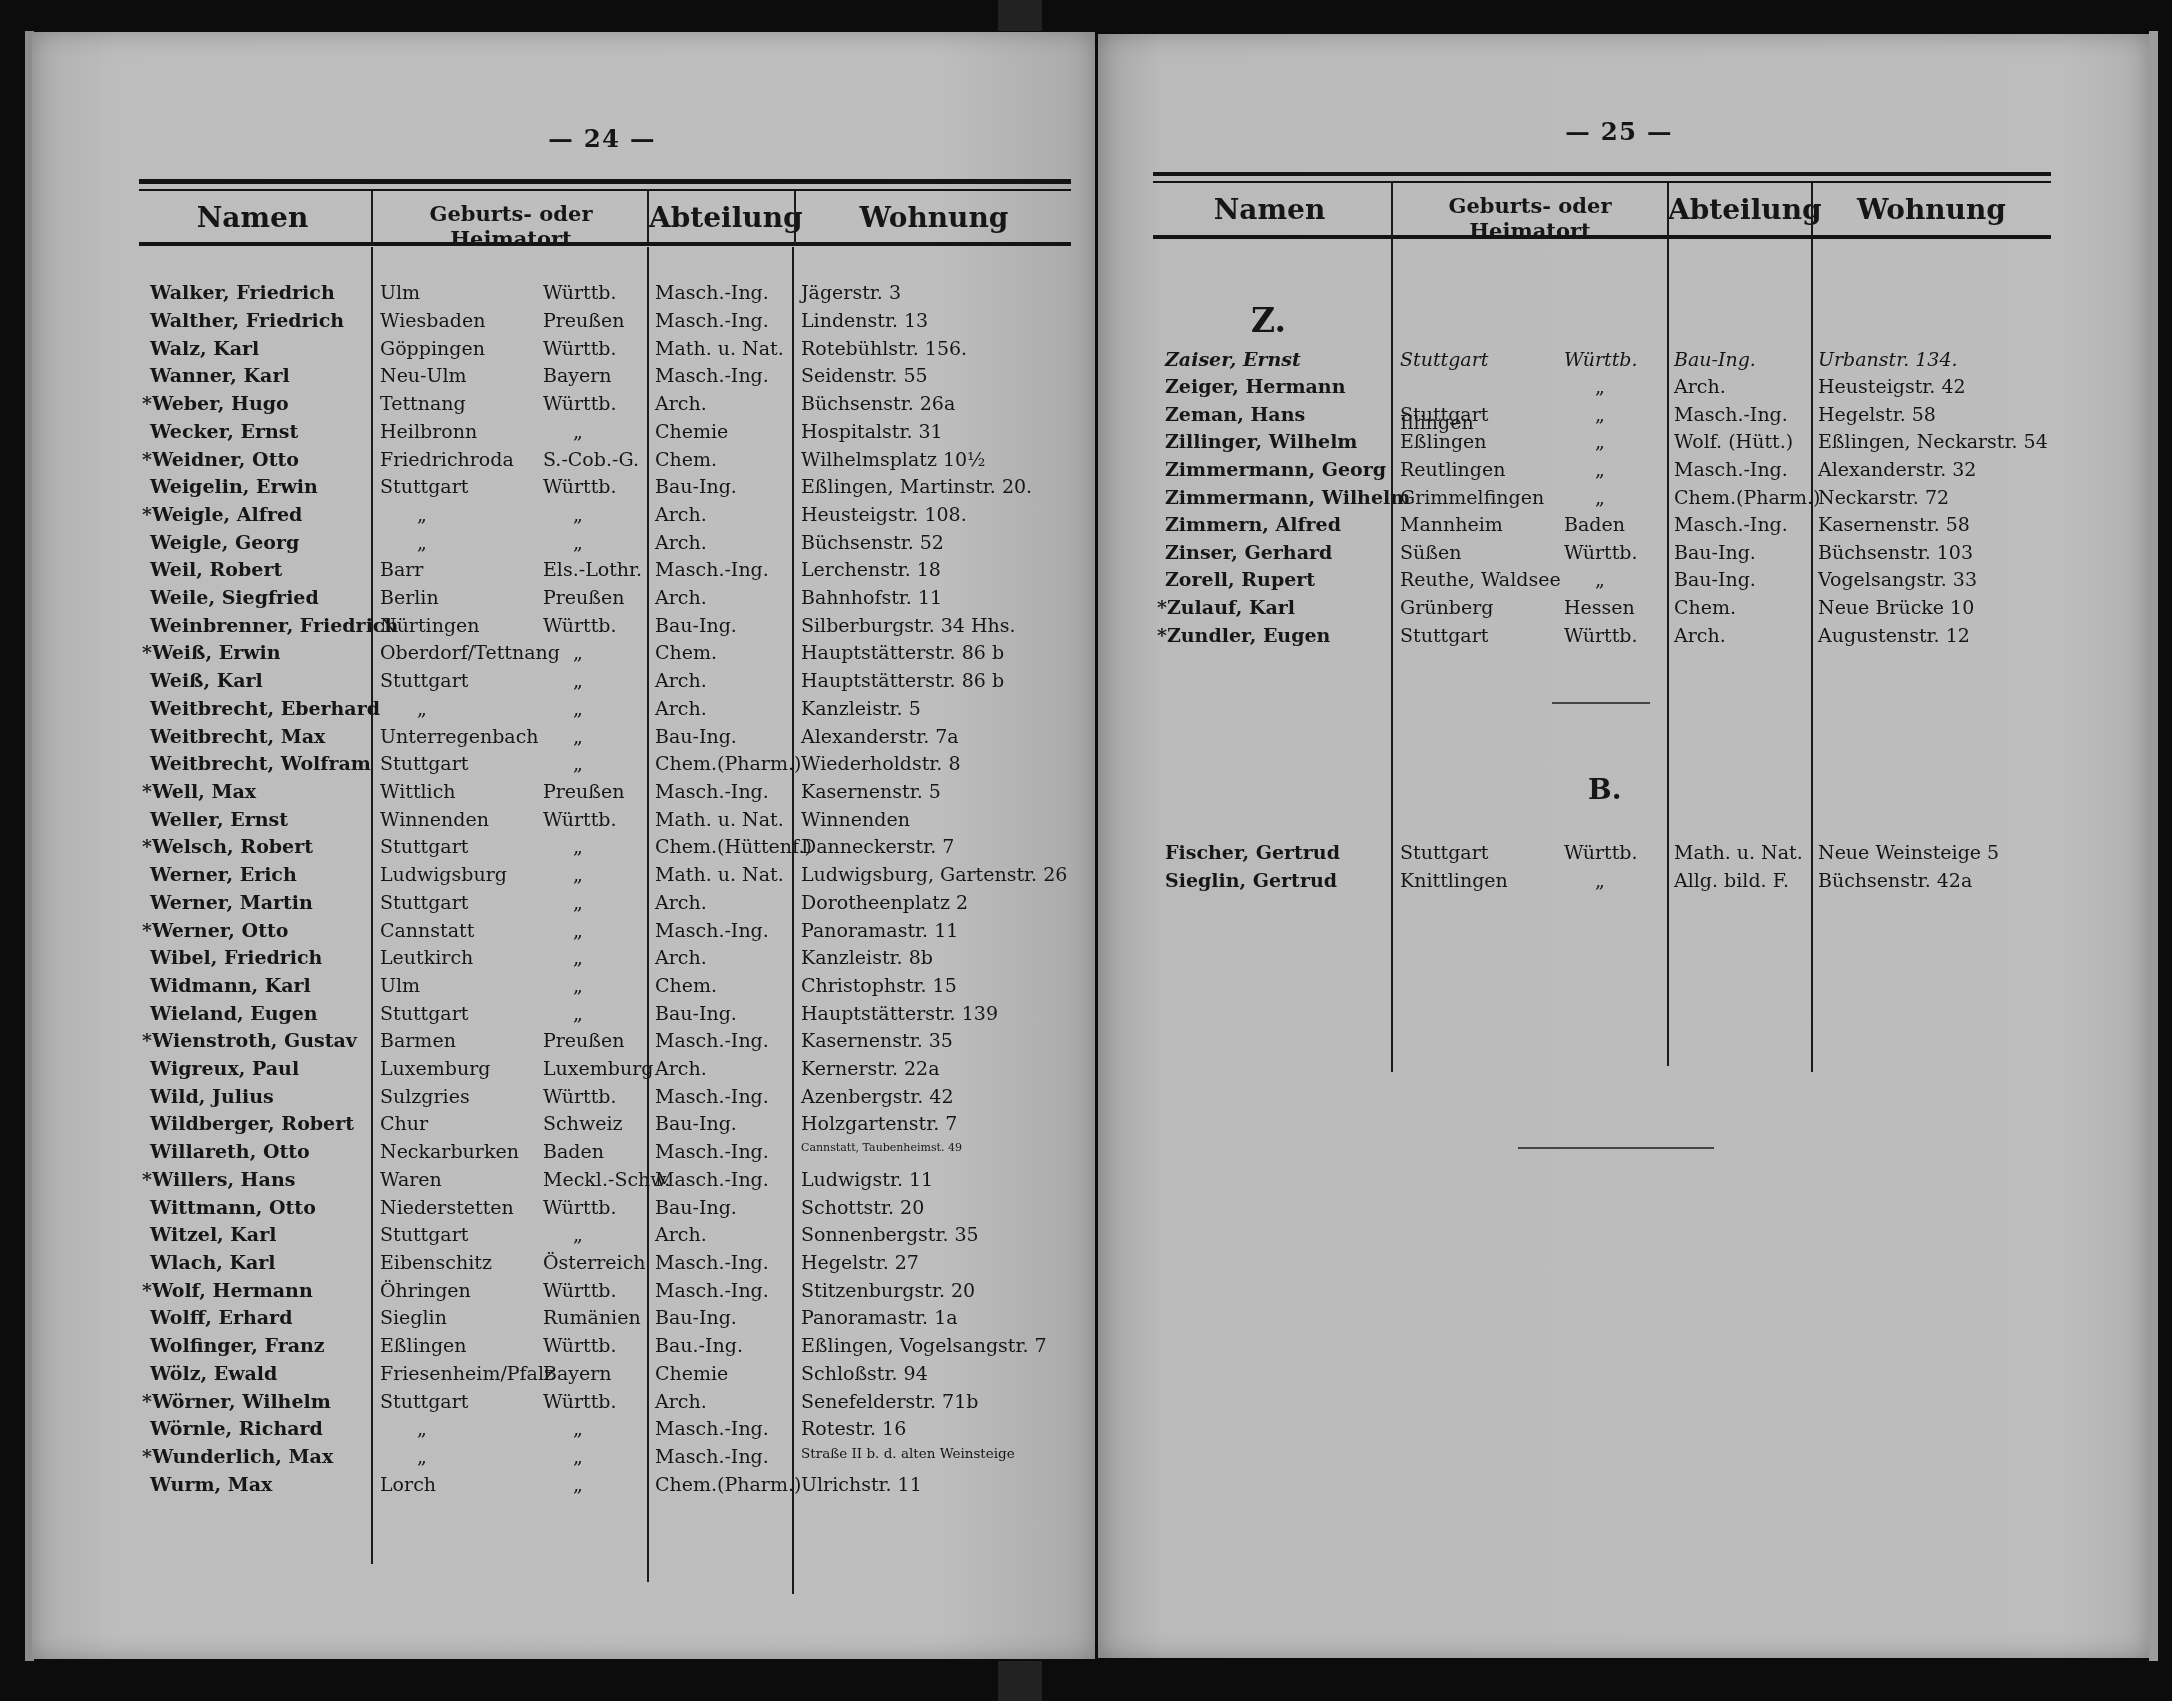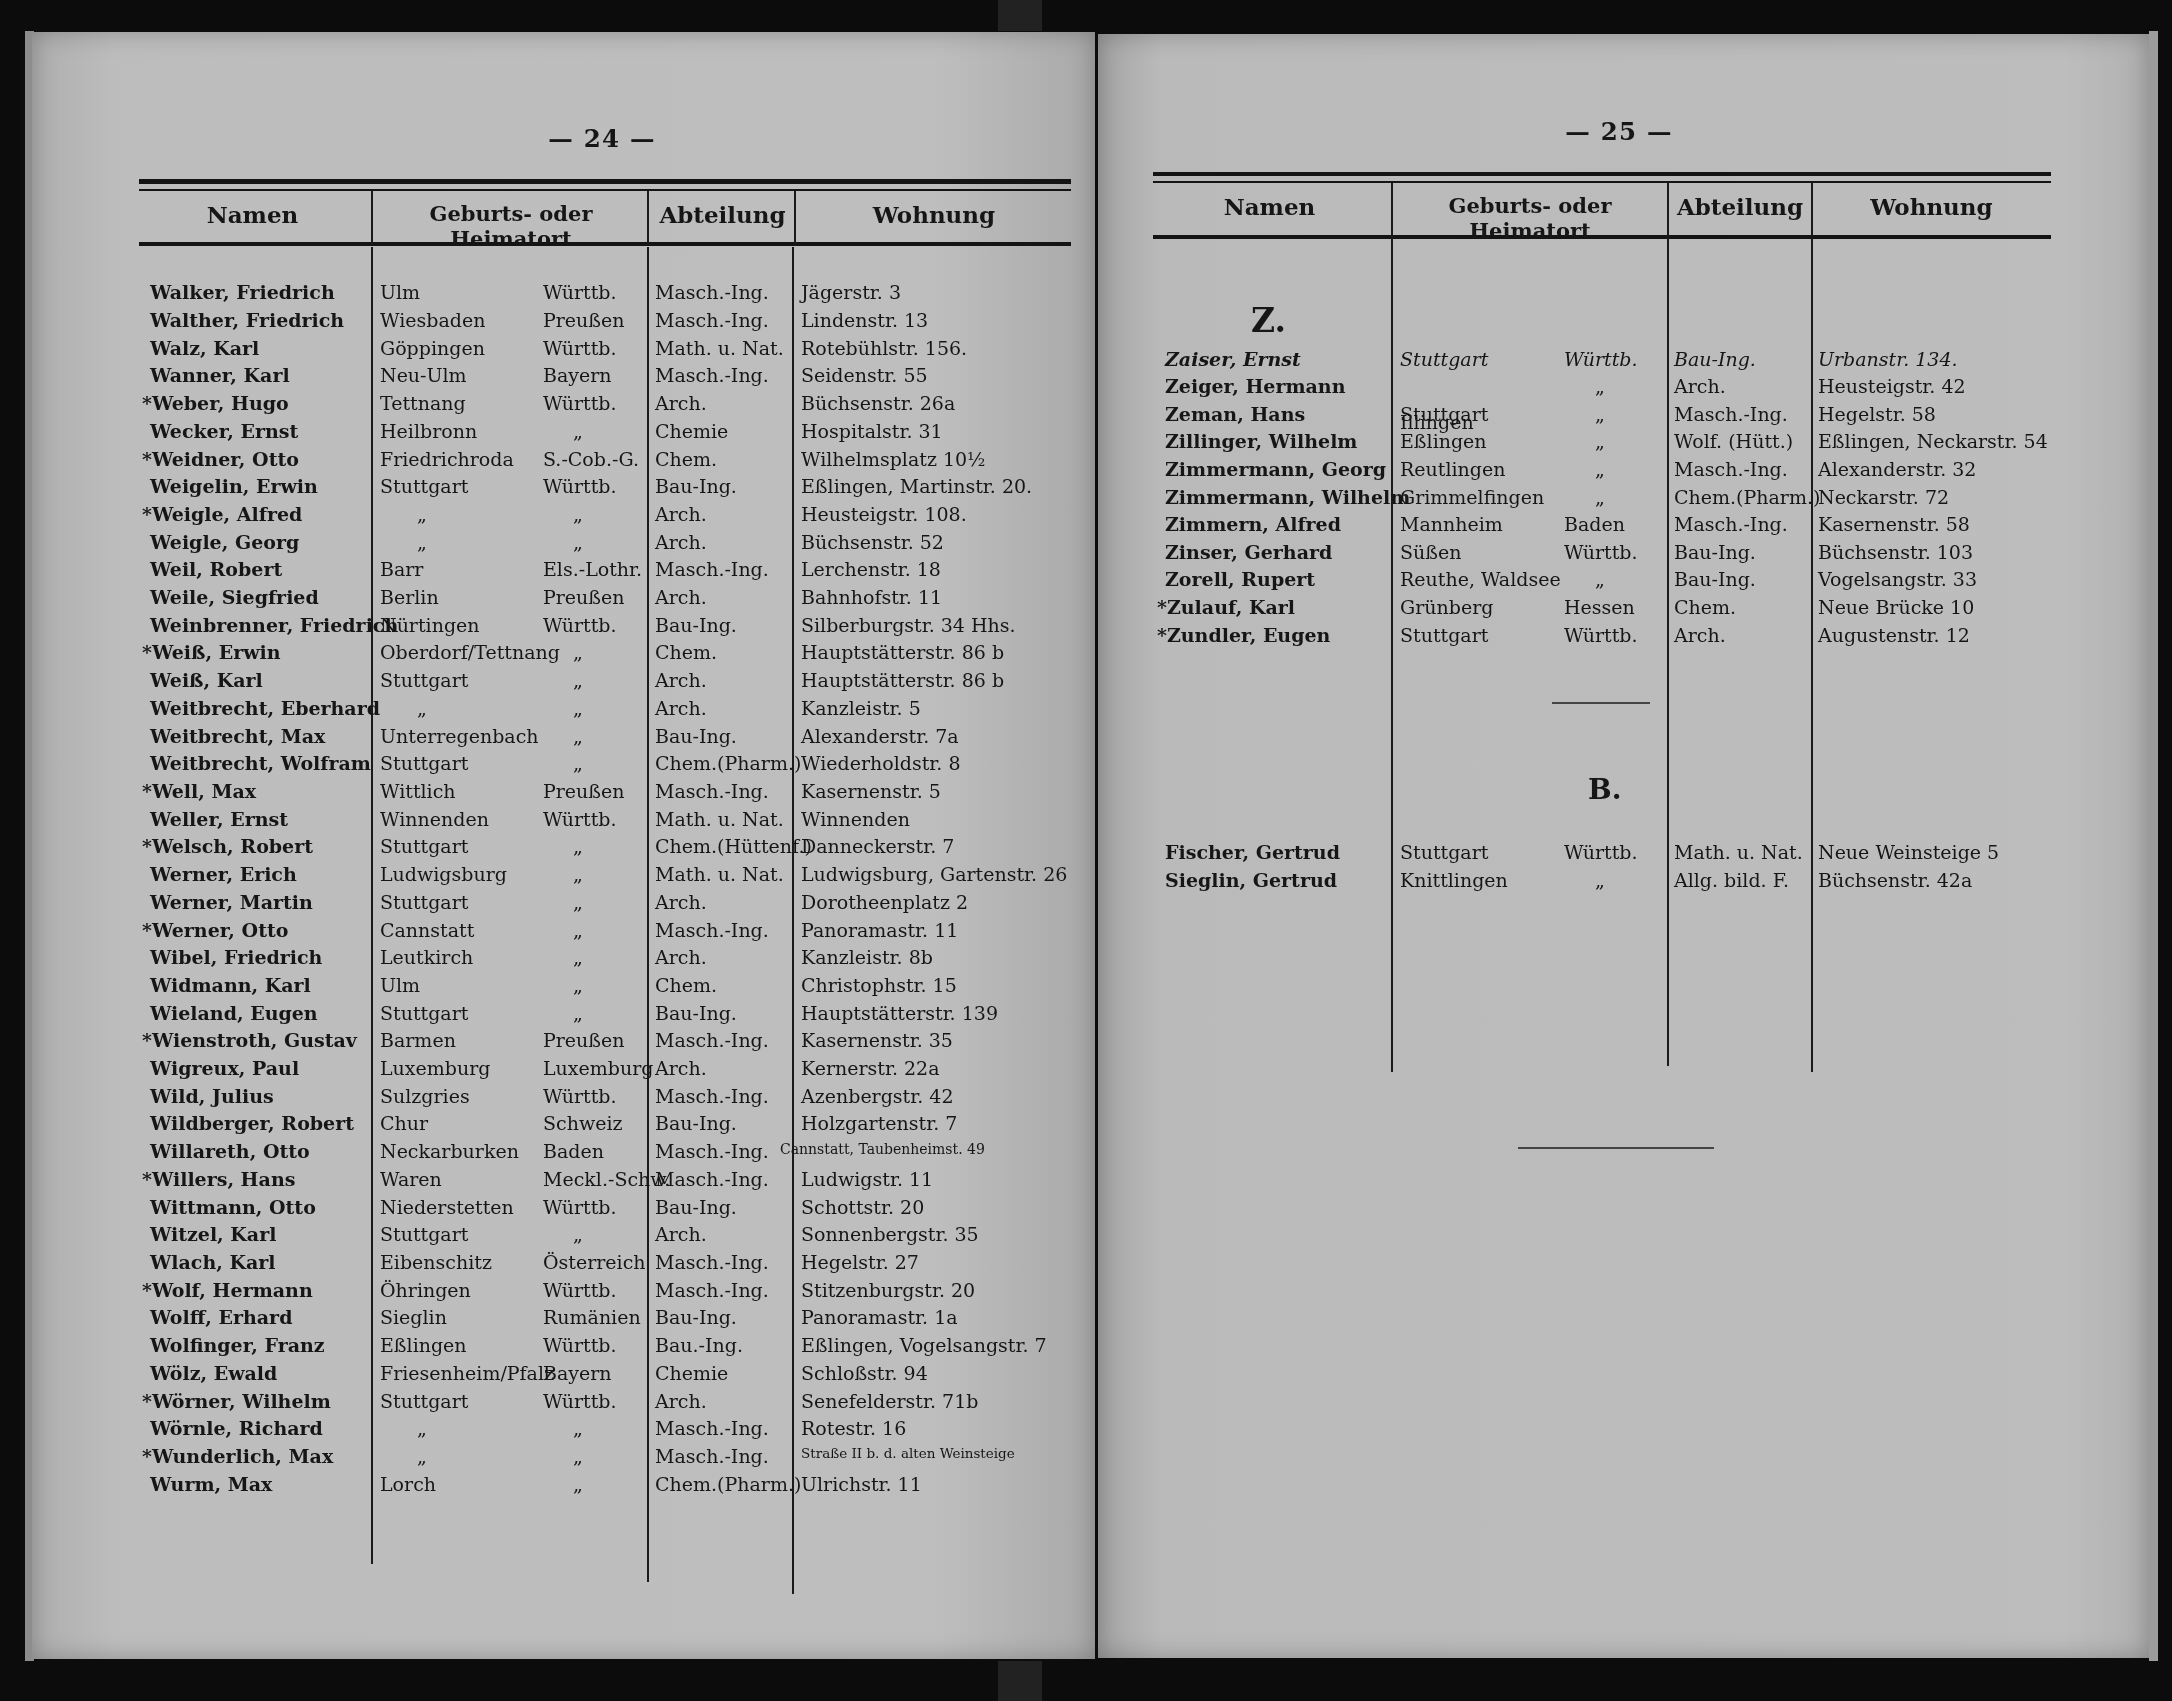"Namen" .hdr { font-size: 23px -> 28px }
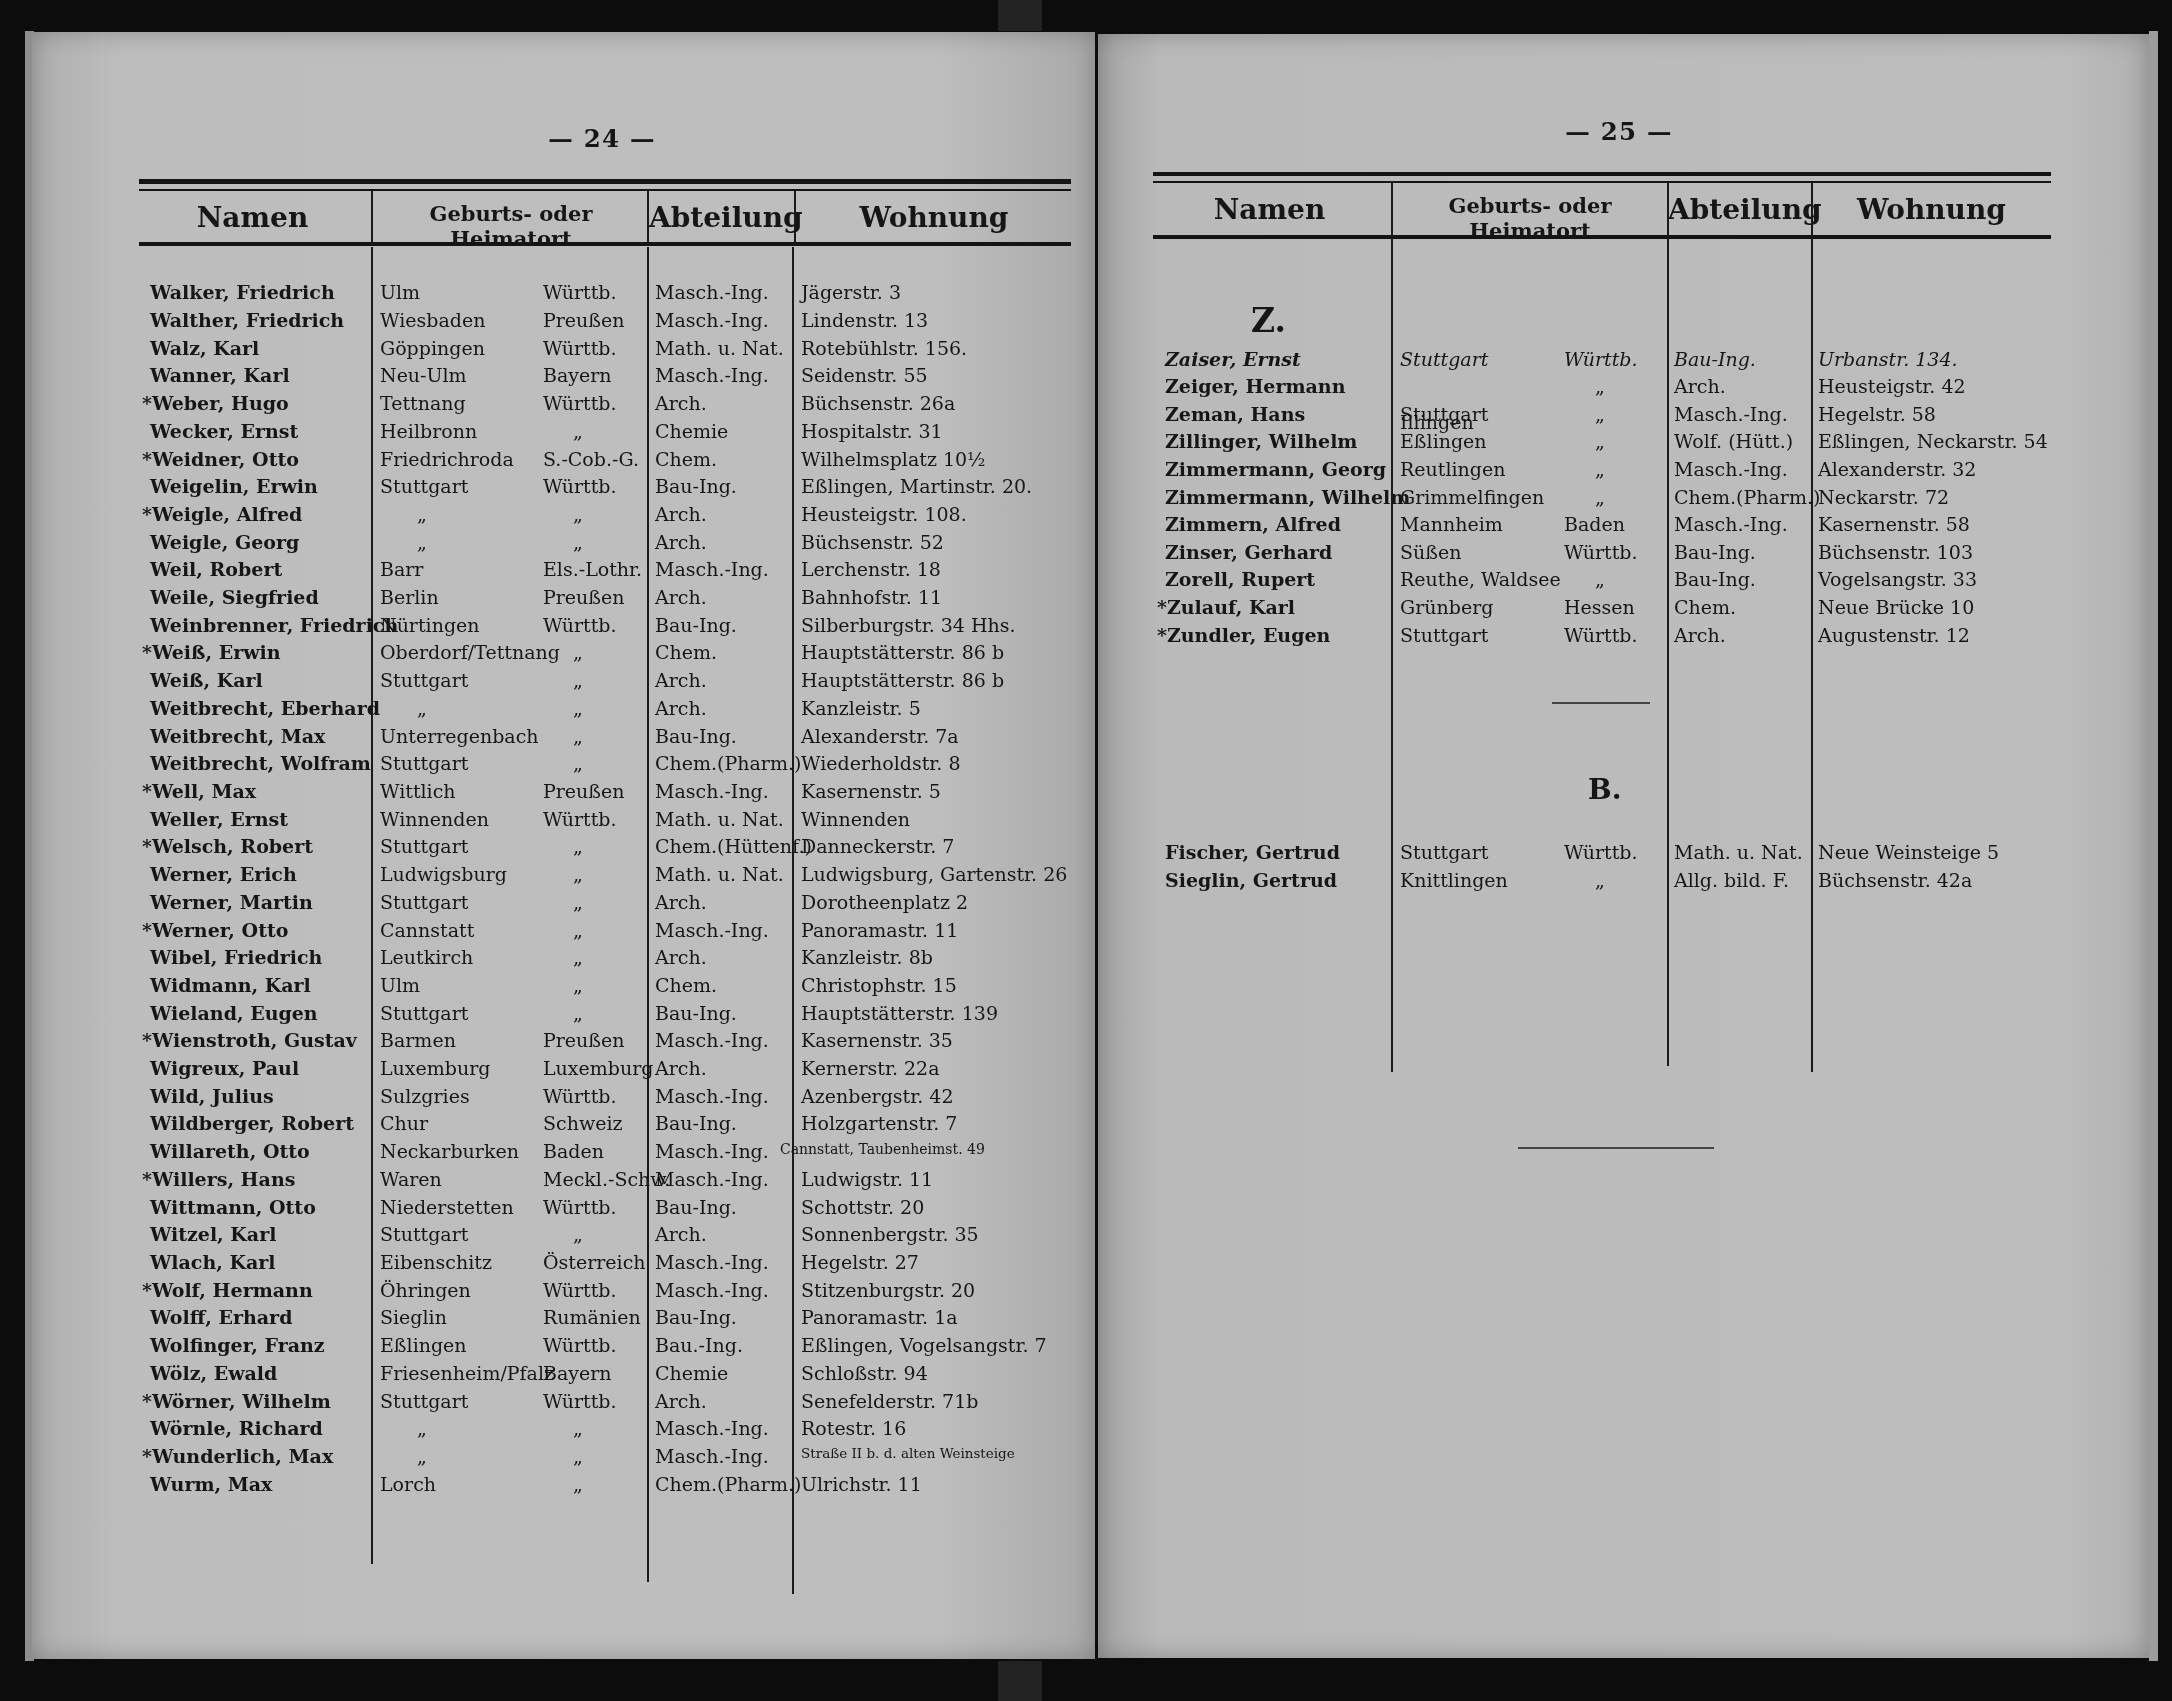"Cannstatt, Taubenheimst. 49" div.cell { font-size: 14px -> 11px; left: 748px -> 769px }
